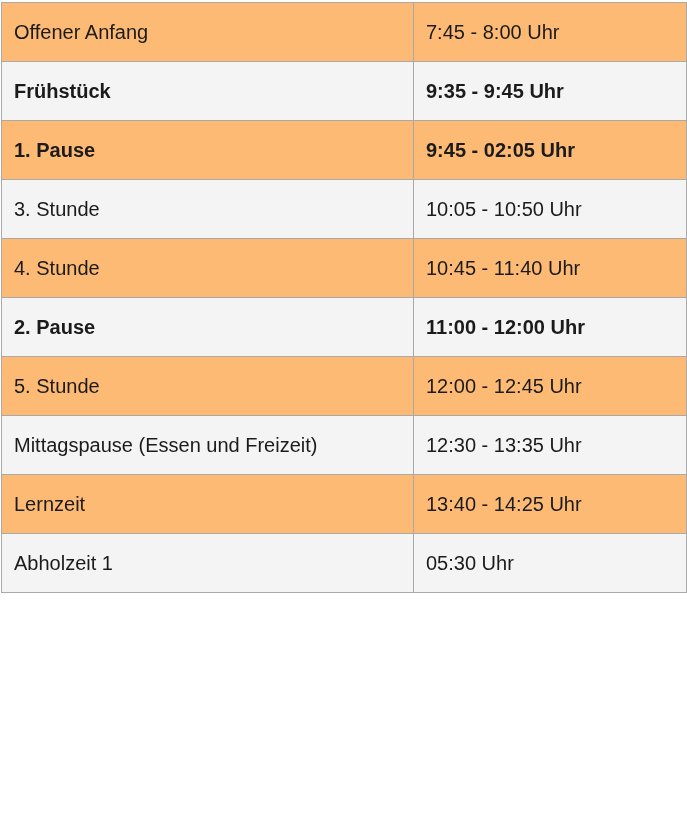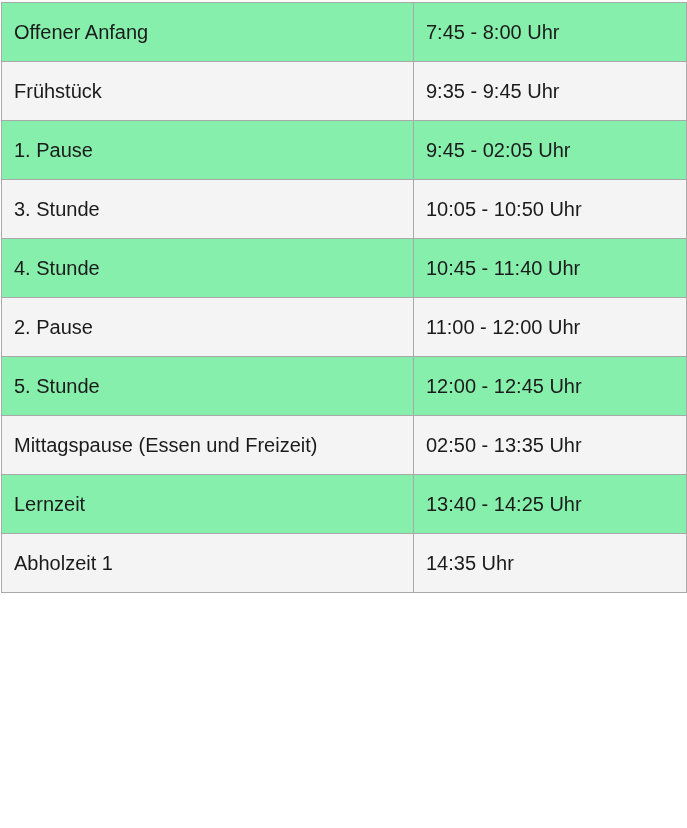"Offener Anfang" table.schedule td { background: #86efac -> #fdba74 }
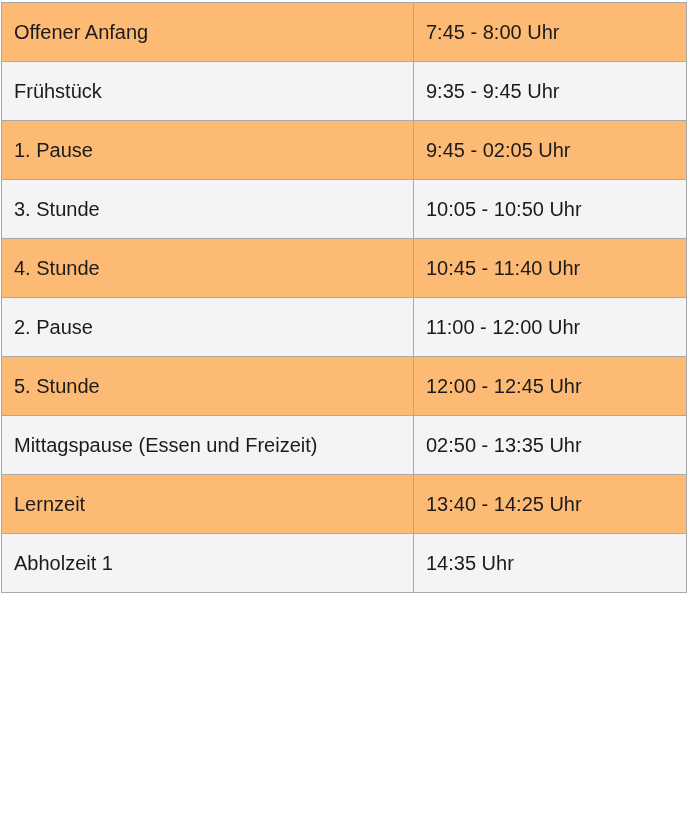"Frühstück" table.schedule tr.bold td { font-weight: 400 -> 700 }
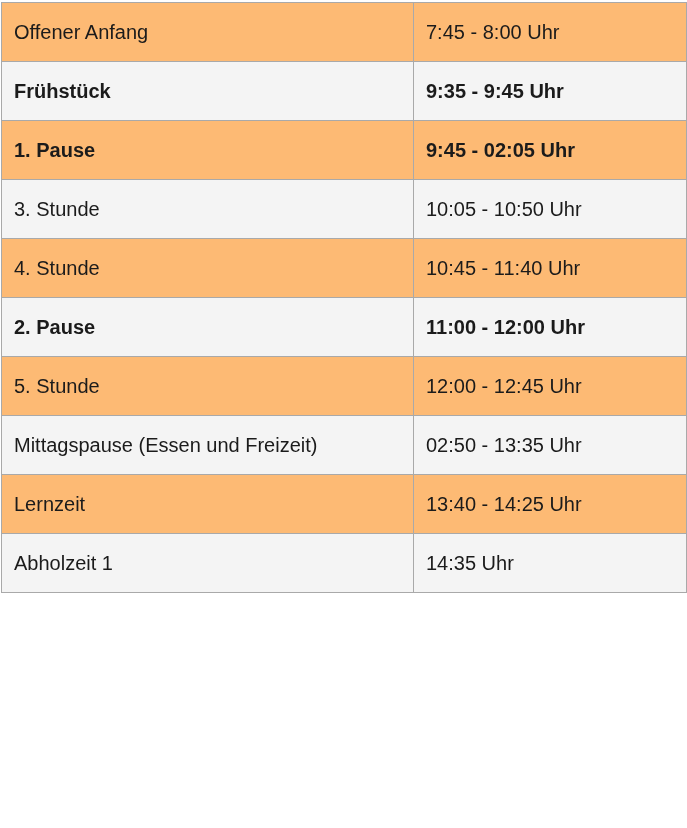"02:50 - 13:35 Uhr" td { text: 02:50 -> 12:30 }
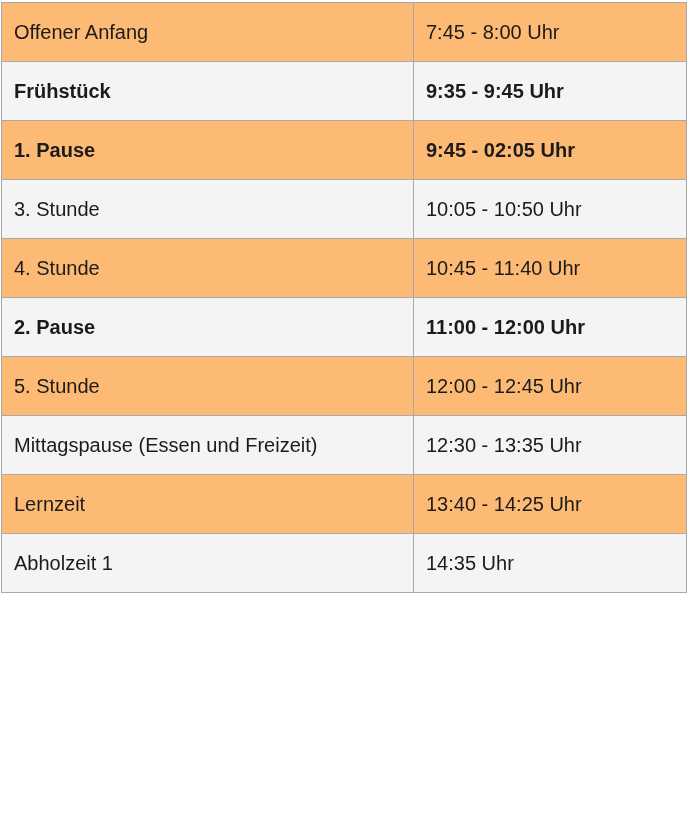"14:35 Uhr" td { text: 14:35 -> 05:30 }
